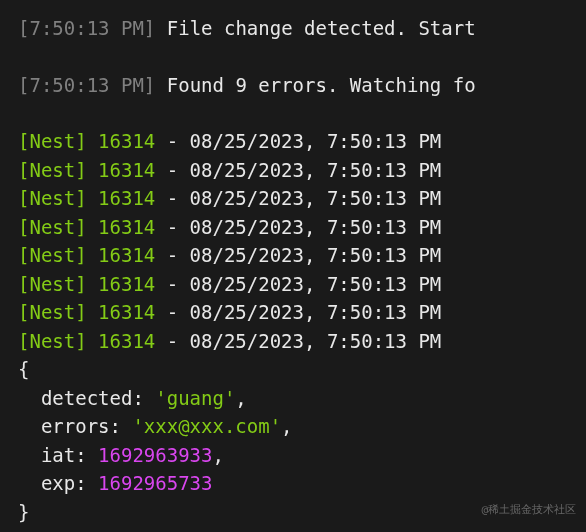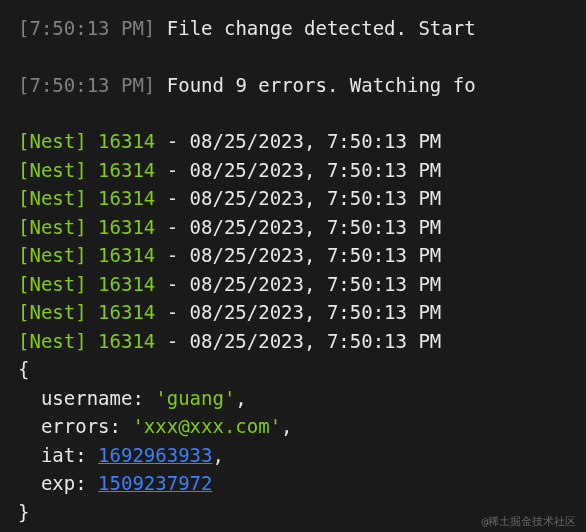"username:" span.white-text { text: username -> detected }
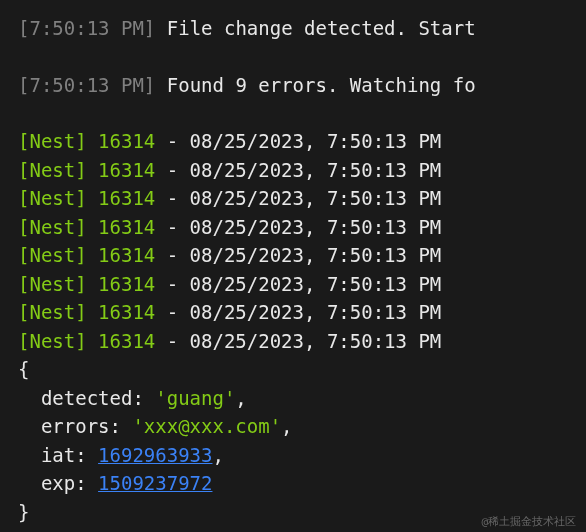"1692963933" .yellow-text { color: #3b82f6 -> #d946ef; text-decoration: underline -> none }
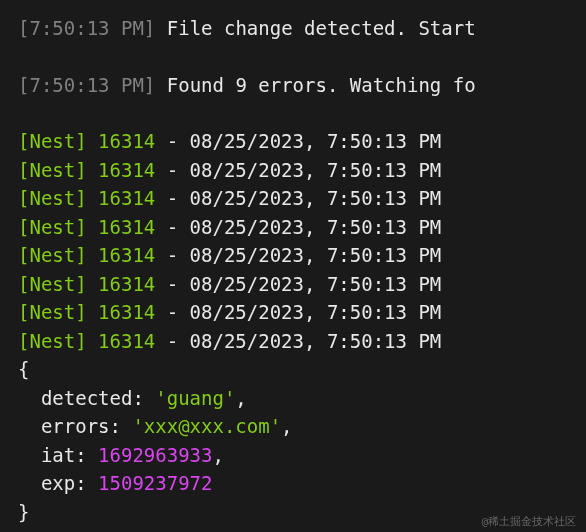"1509237972" span.yellow-text { text: 1509237972 -> 1692965733 }
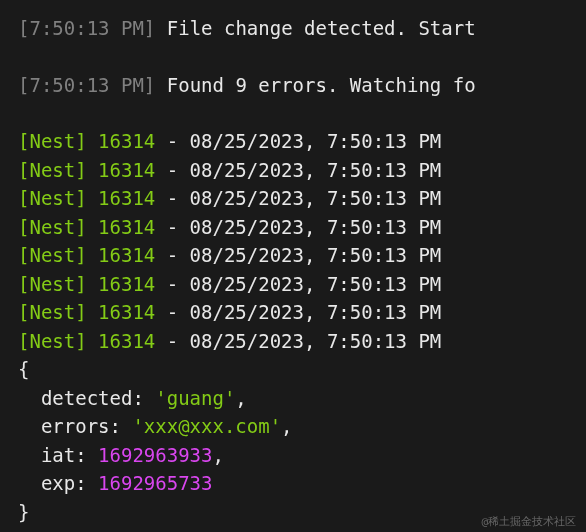"@稀土掘金技术社区" .watermark { bottom: 2px -> 14px }
